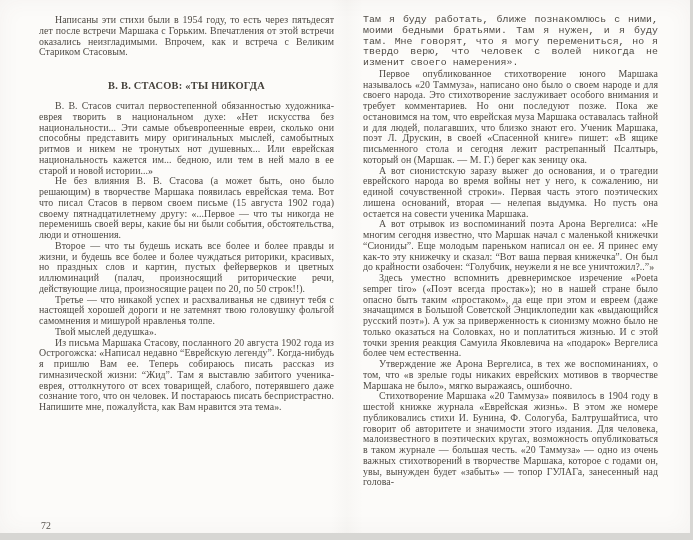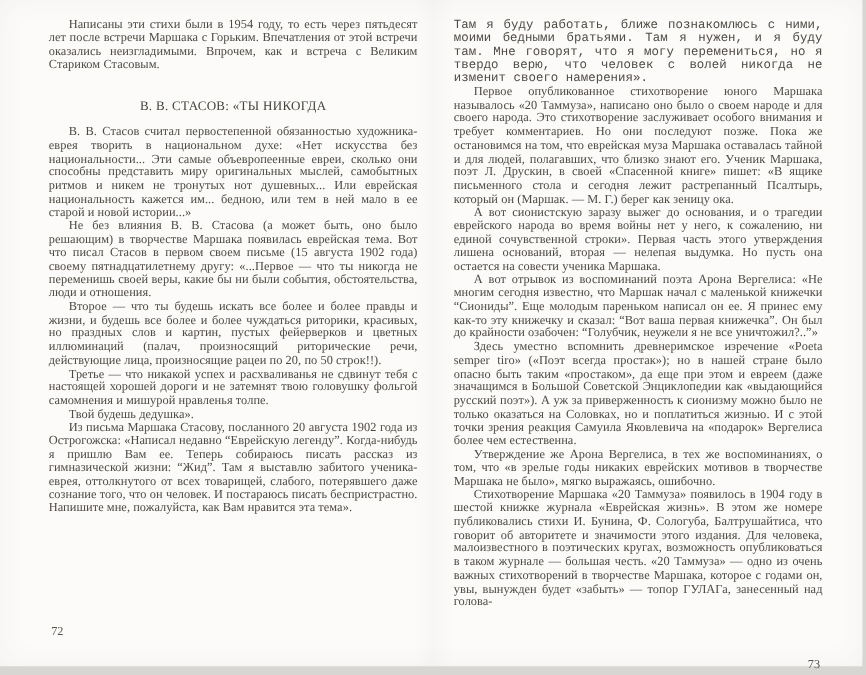"В. В. СТАСОВ: «ТЫ НИКОГДА" .heading { font-weight: normal -> bold }
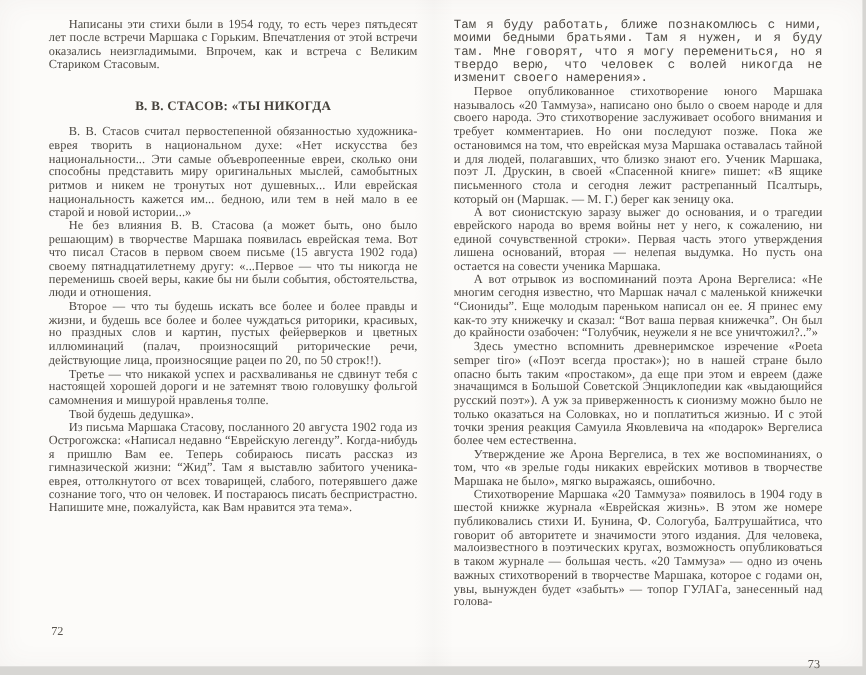"А вот сионистскую заразу выжег" p.para { text: утверждения -> поэтических }
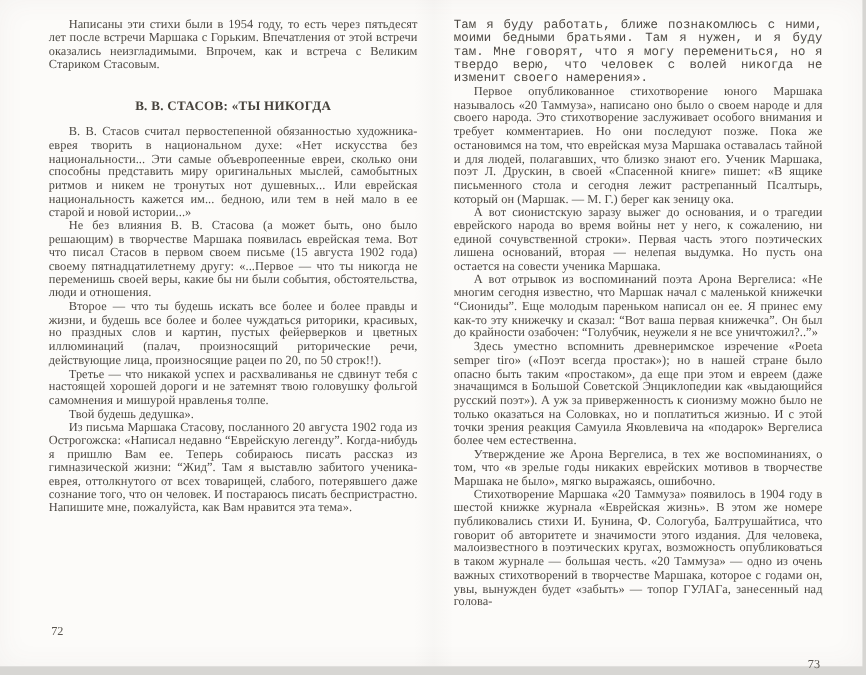"Твой будешь дедушка»." p.para { text: будешь -> мыслей }
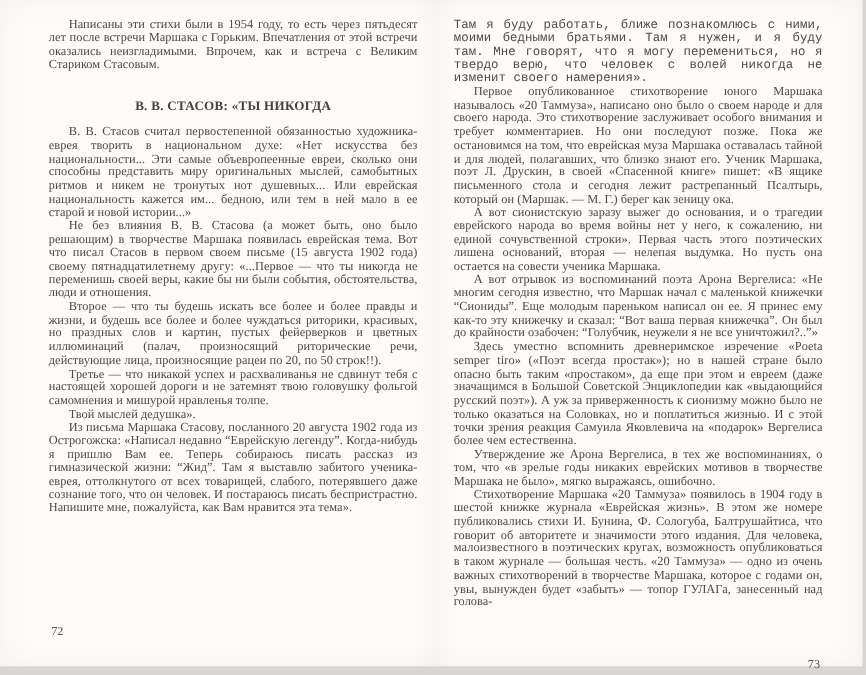"72" .pagenum { margin-top: none -> 20px }
